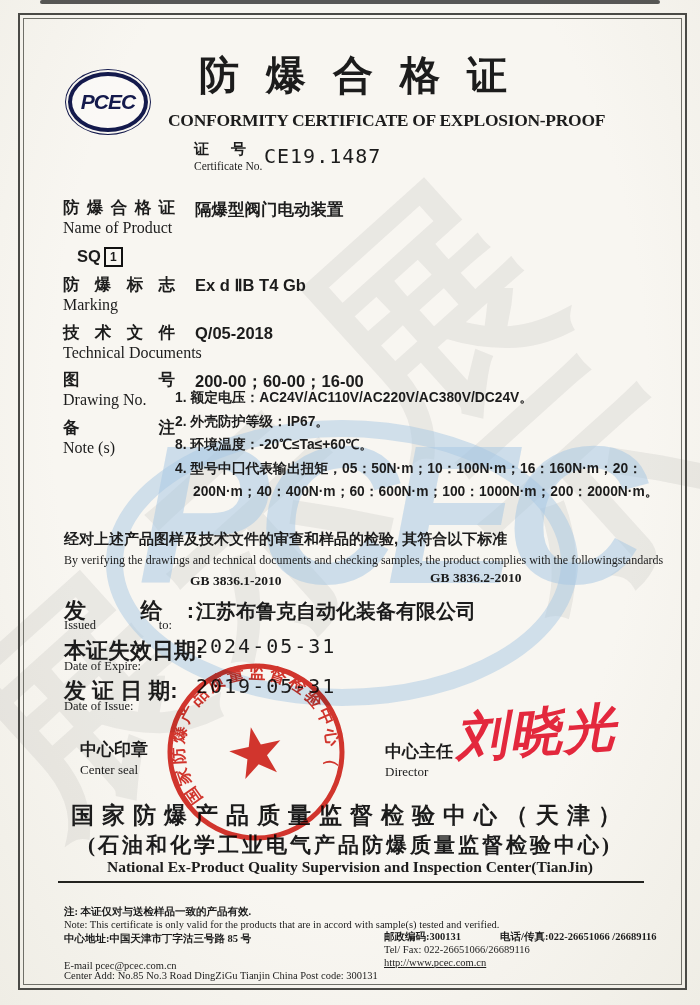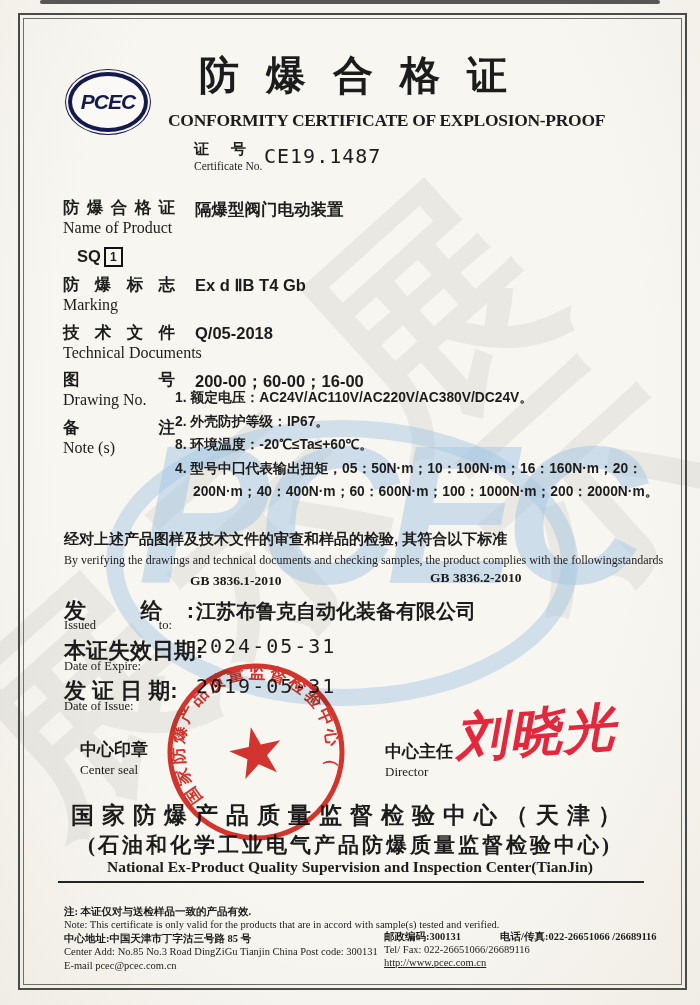"Center Add: No.85 No.3 Road" .ft-addr-en { top: 946px -> 970px }
